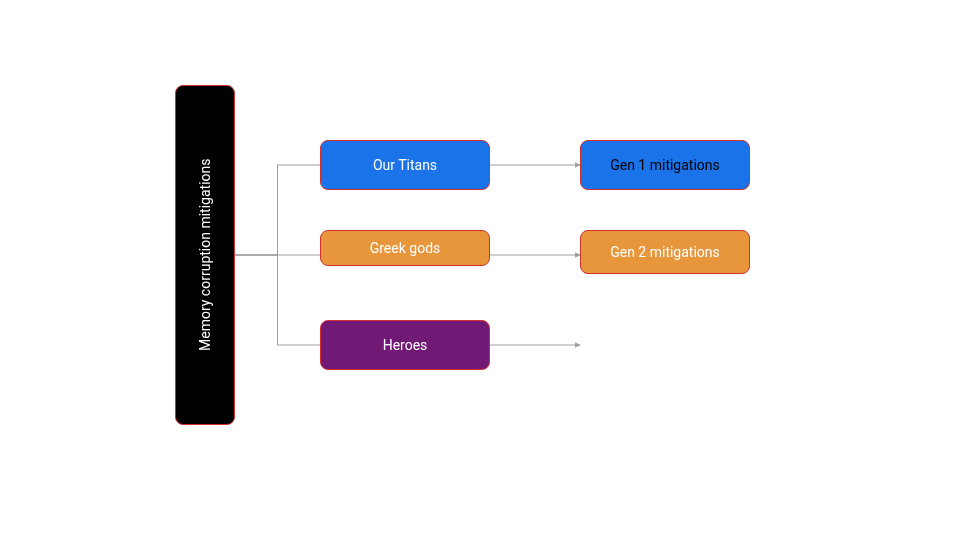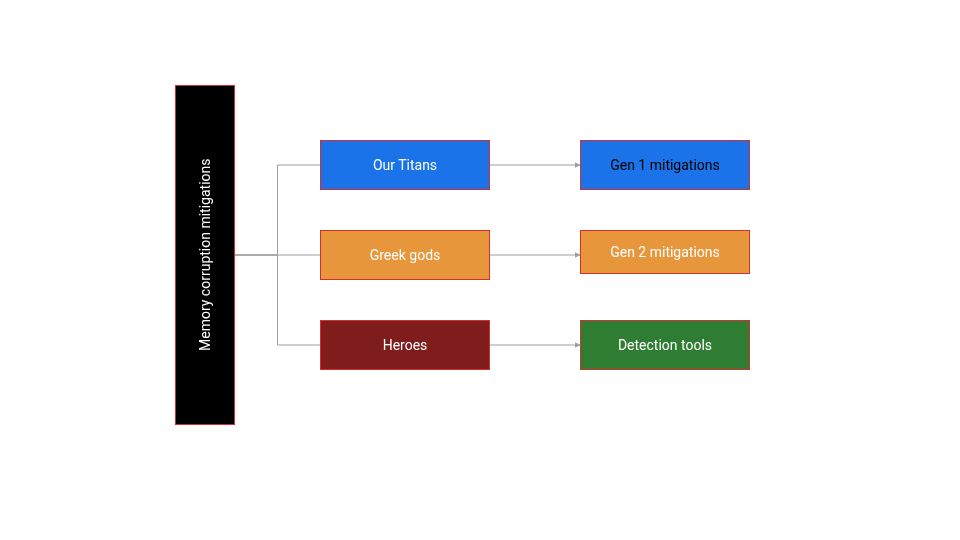"Our Titans" .node { border-radius: 0 -> 8px }
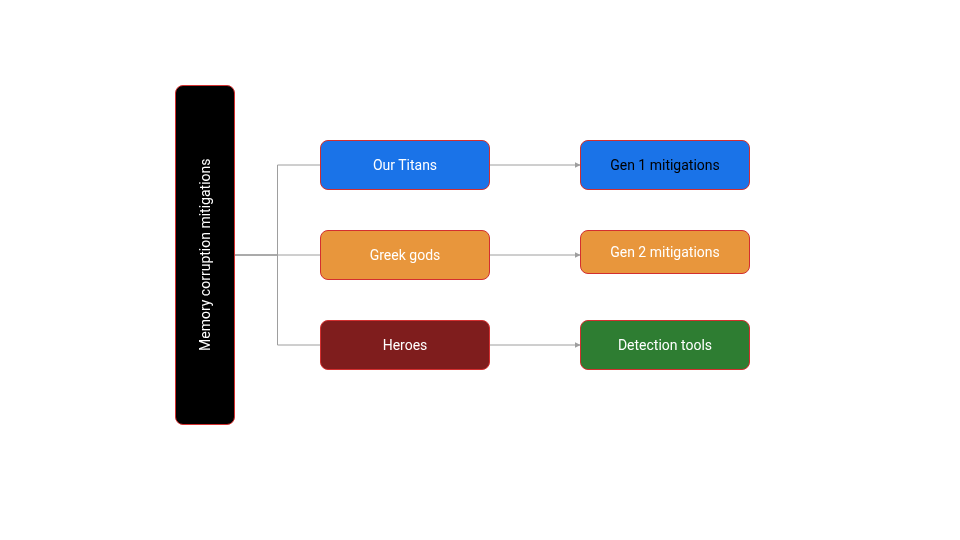"Greek gods" div.node { height: 50px -> 36px }
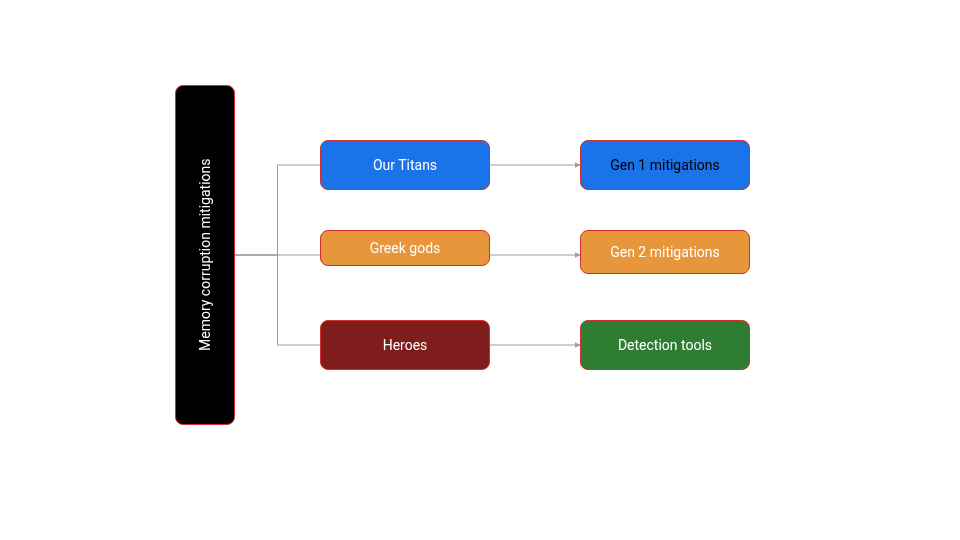"Heroes" div.node { background: #7f1d1d -> #701a75 }
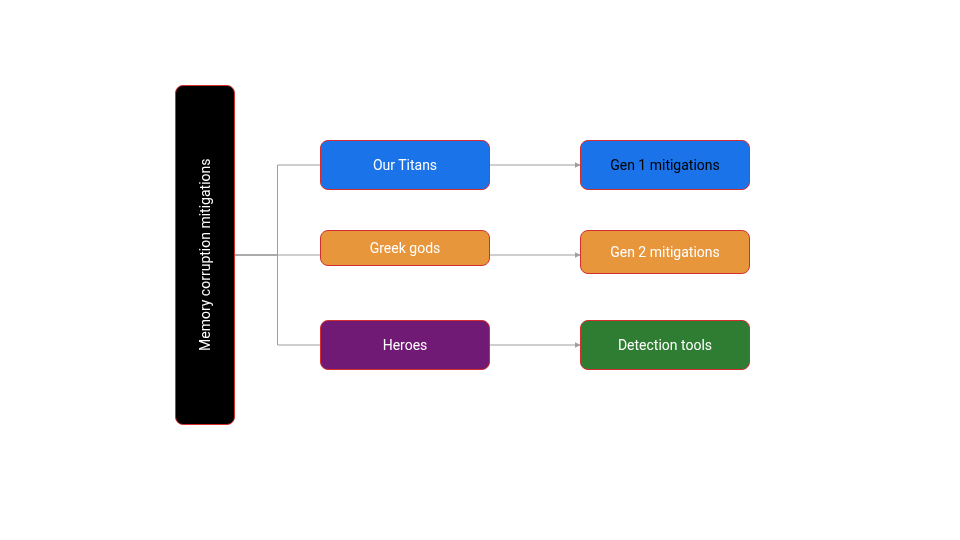"Detection tools" div.node { html: <div> <span>Detection tools</span> </div> -> none }
